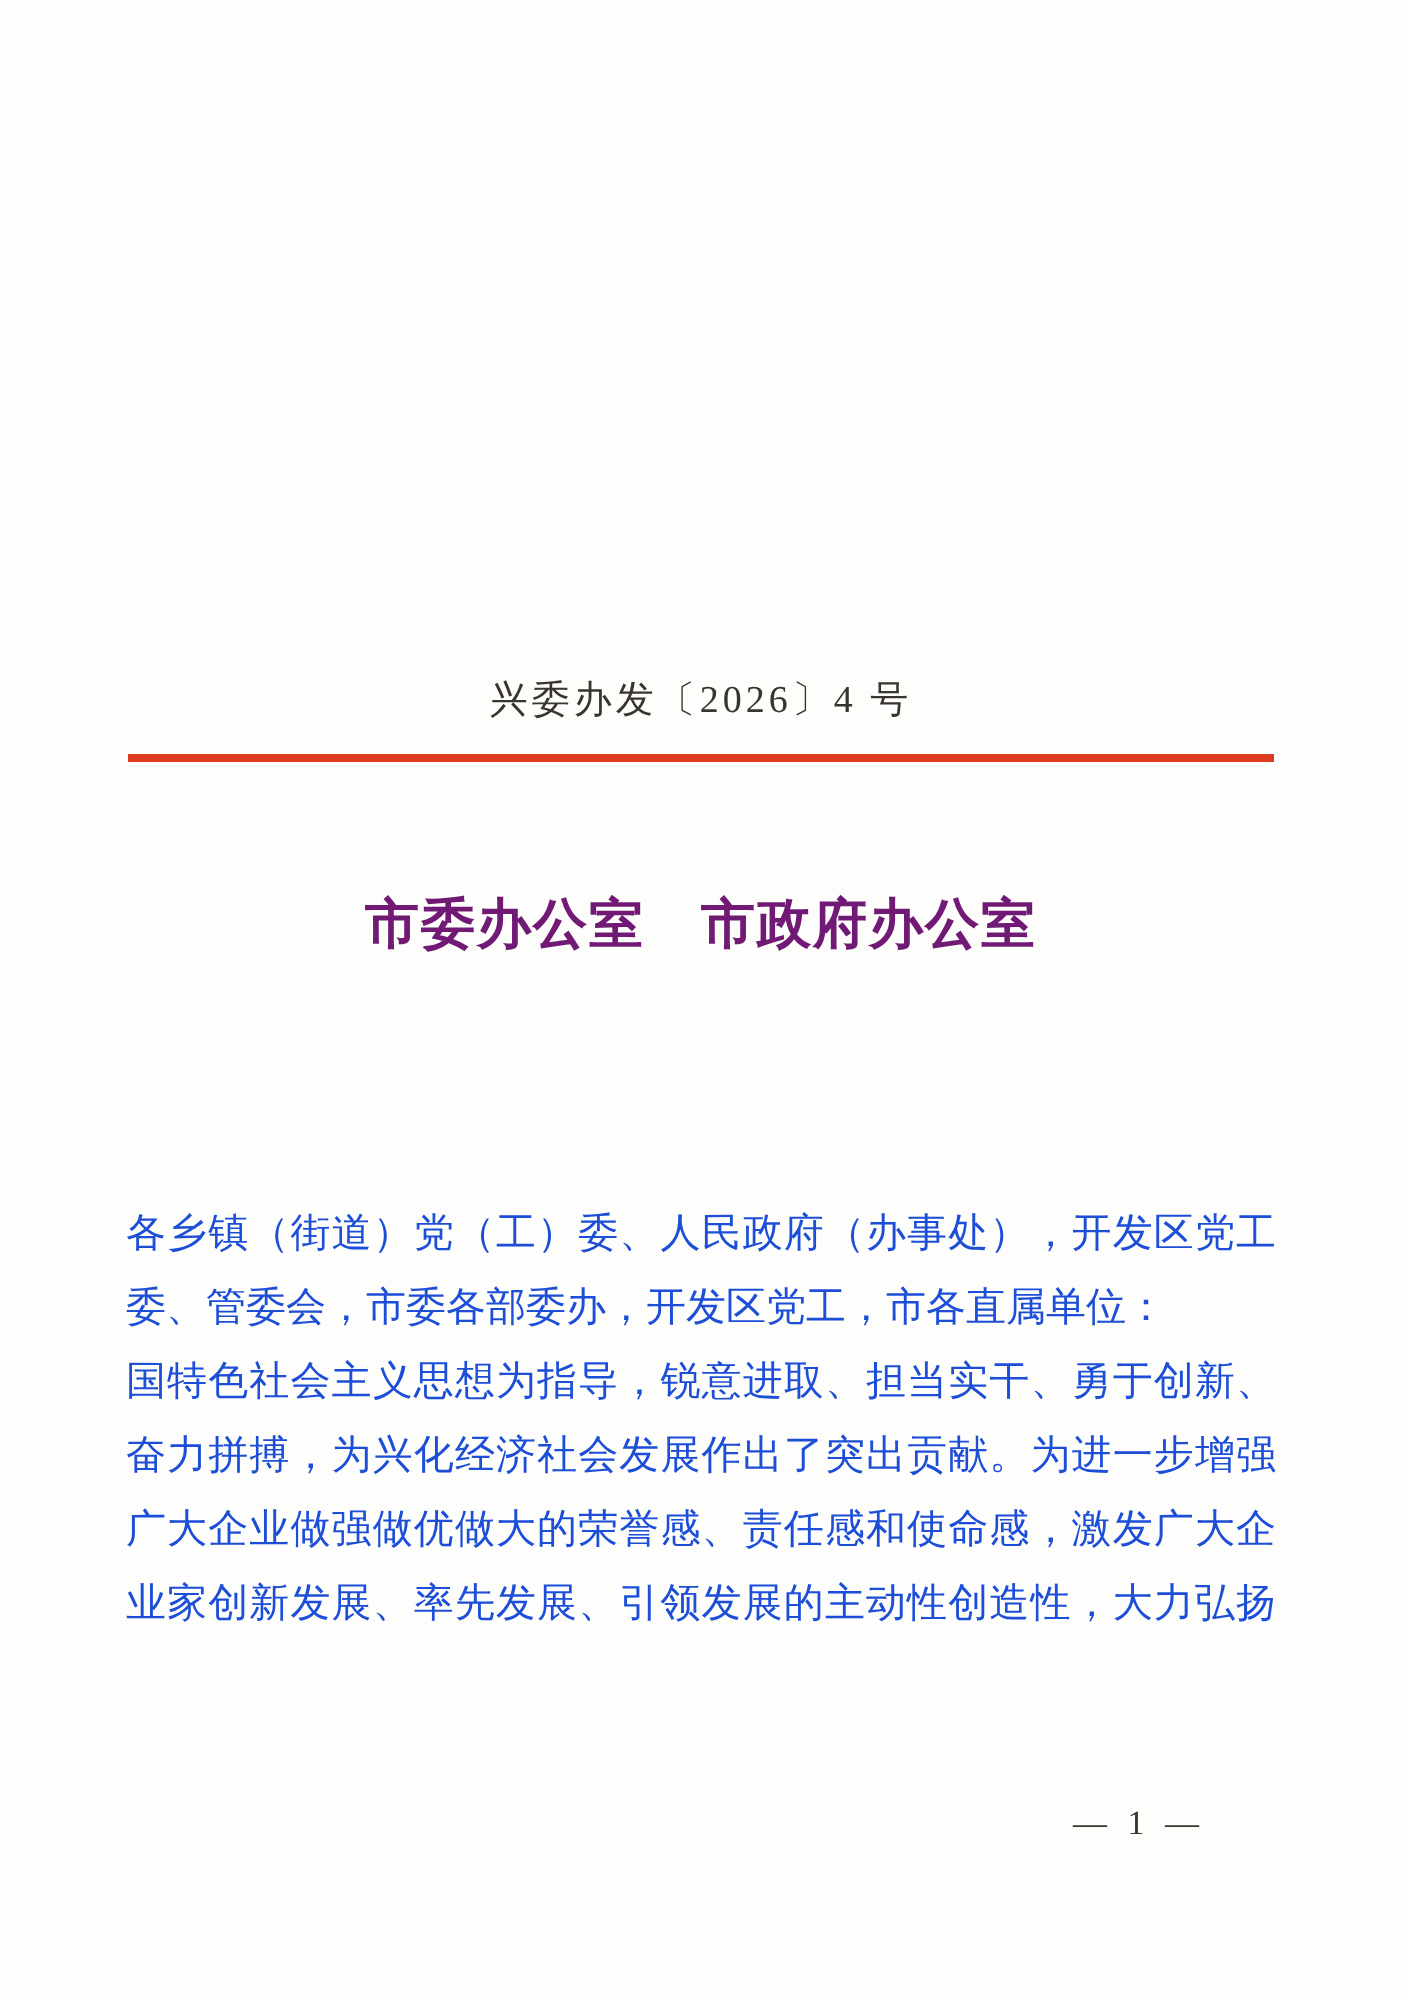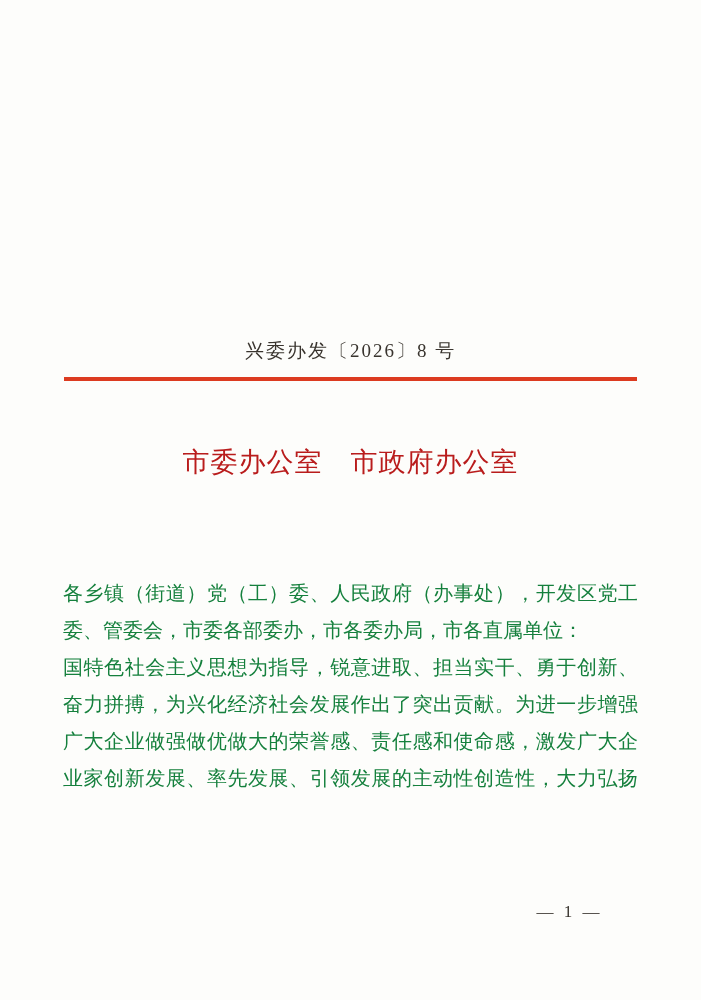"兴委办发〔2026〕8 号" div.doc-number { text: 8 -> 4 }
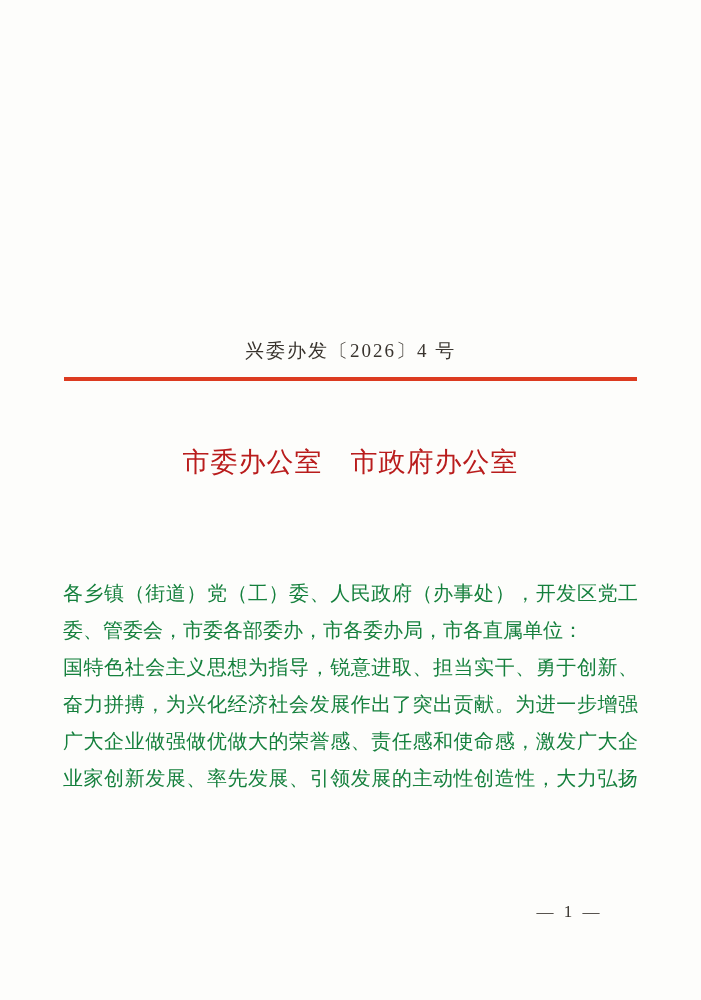"市委办公室 市政府办公室" .title-block { color: #b91c1c -> #701a75; font-weight: normal -> bold }
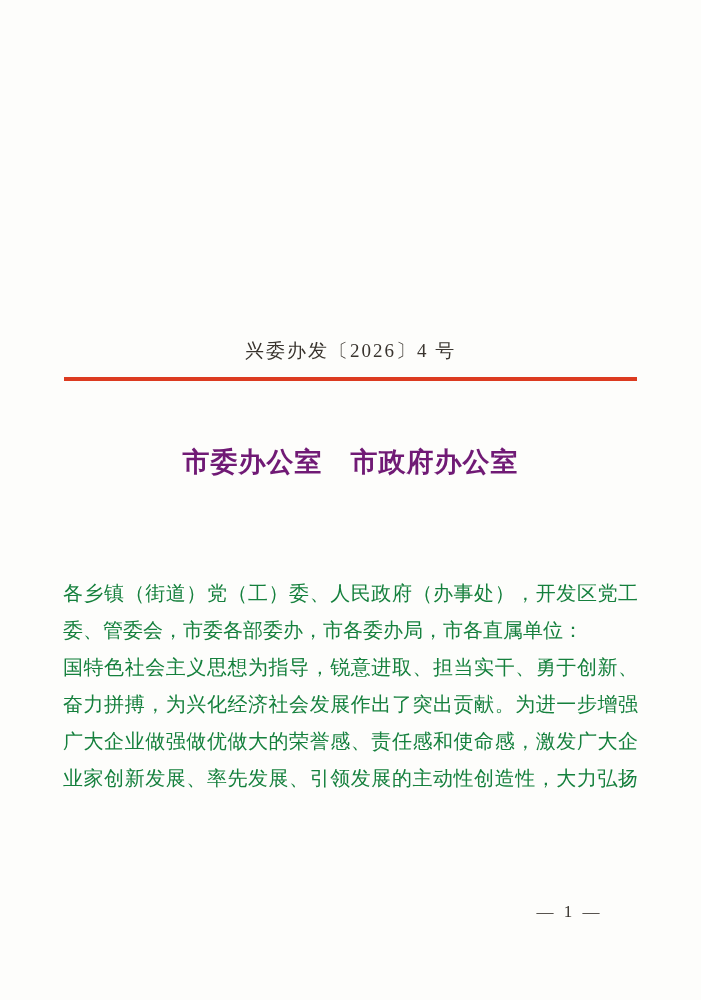"各乡镇（街道）党（工）委、人民政府（办事处），开发区党工" .body-text { color: #15803d -> #1d4ed8; top: 575px -> 599px }
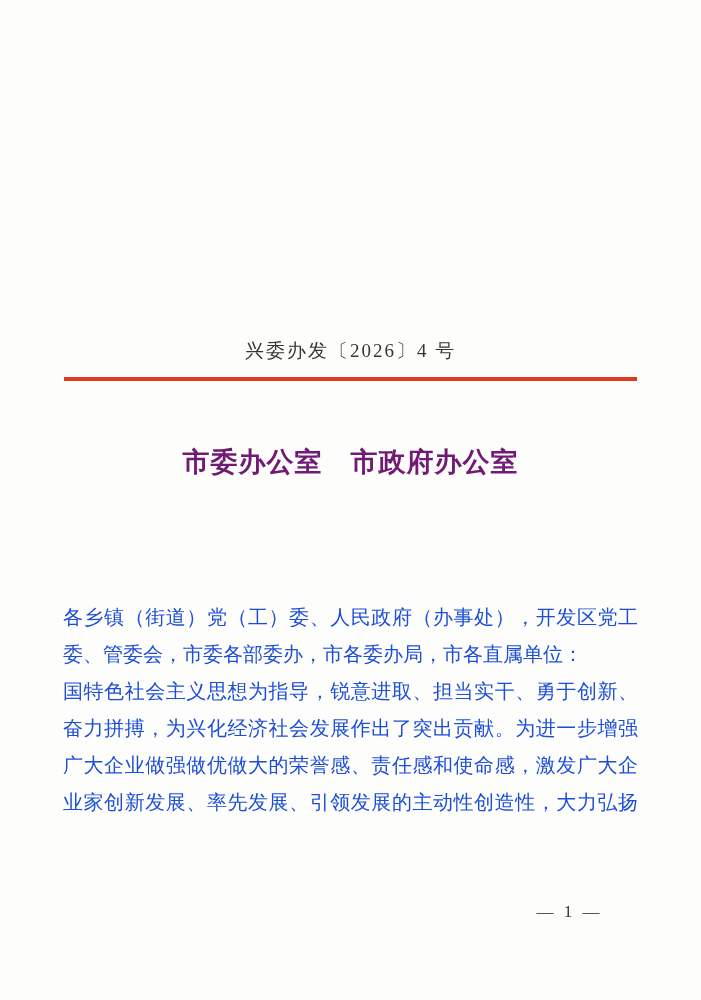"委、管委会，市委各部委办，市各委办局，市各直属单位：" div.body-line { text: 市各委办局 -> 开发区党工 }
